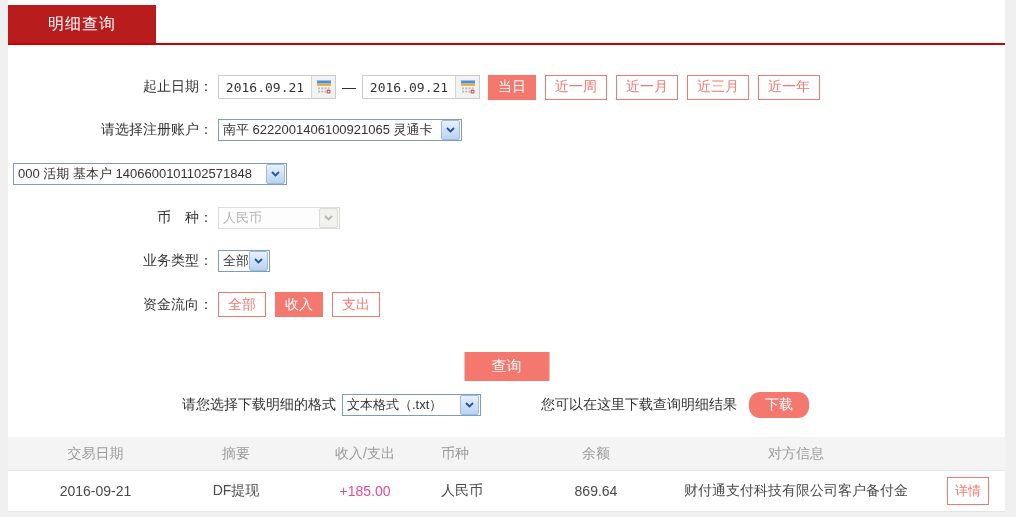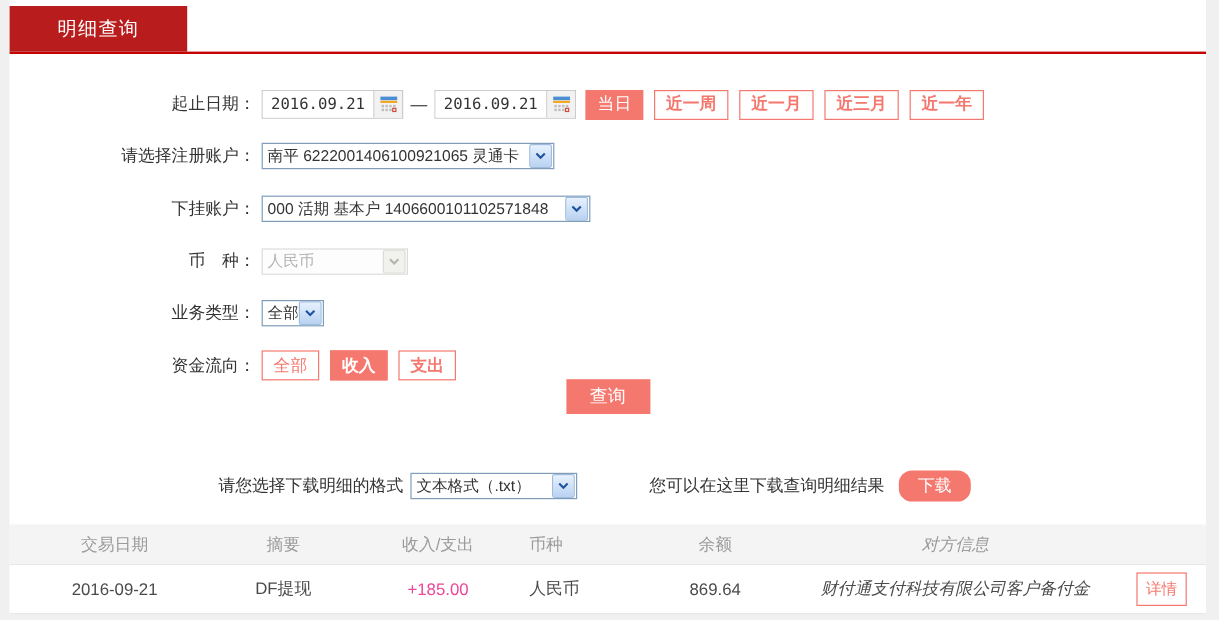"近一周" .pill+.pill { font-weight: bold -> none }
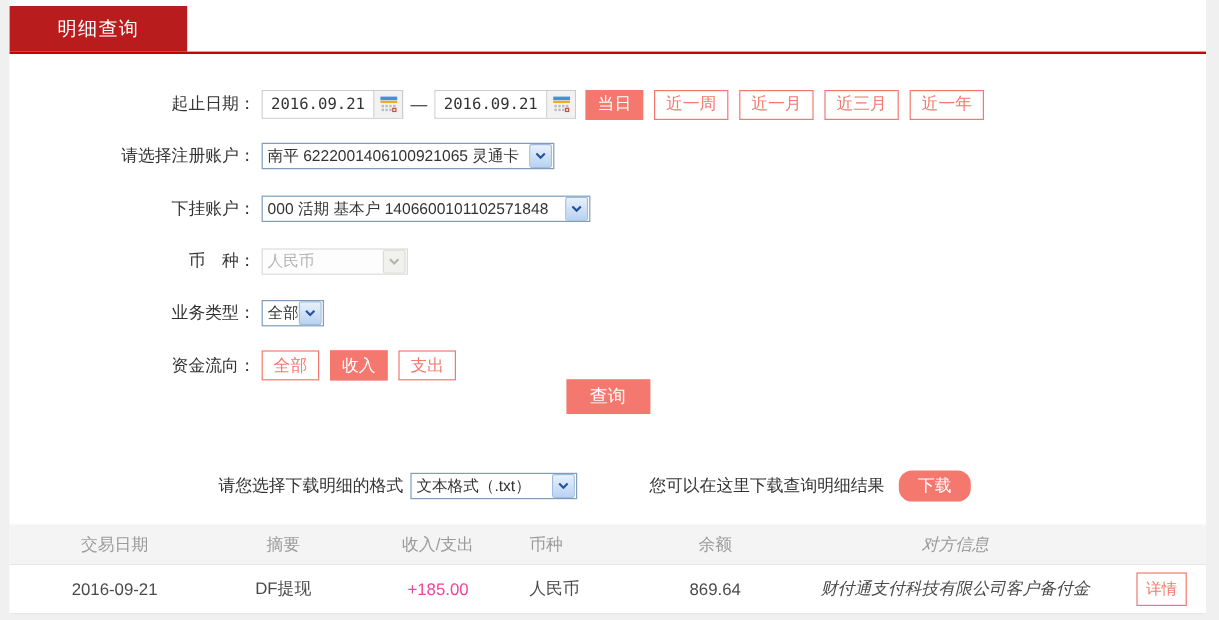"下挂账户：" span.flabel { html: <span>下挂账户：</span> -> none }
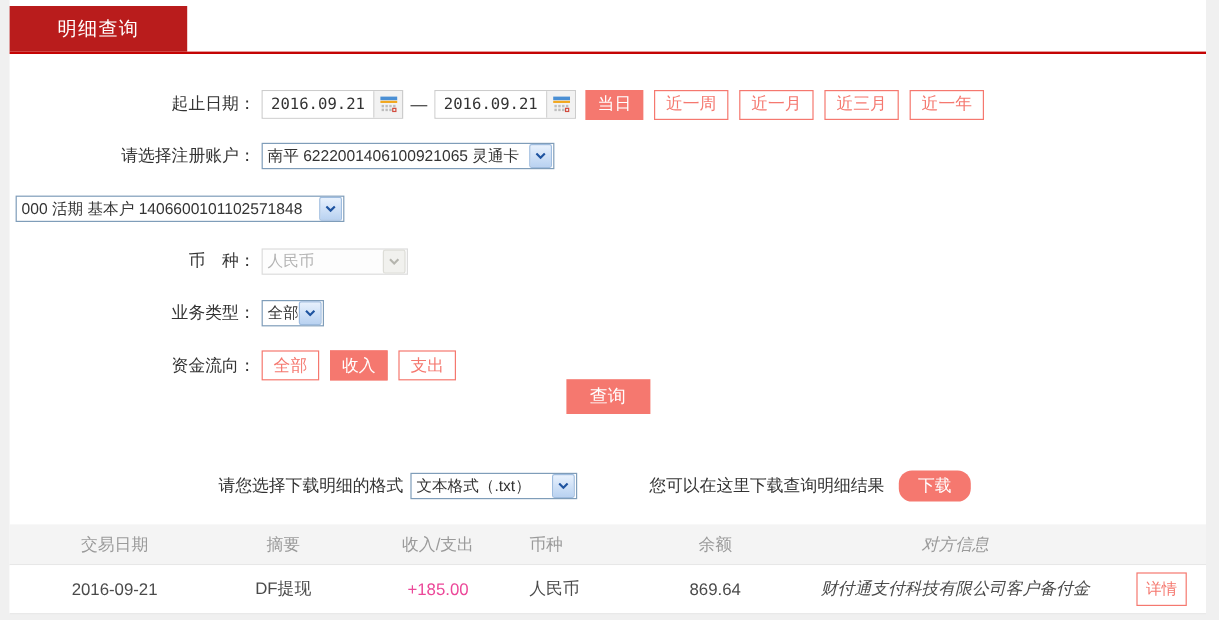"查询" .query-btn { top: 316px -> 352px; width: 70px -> 85px }
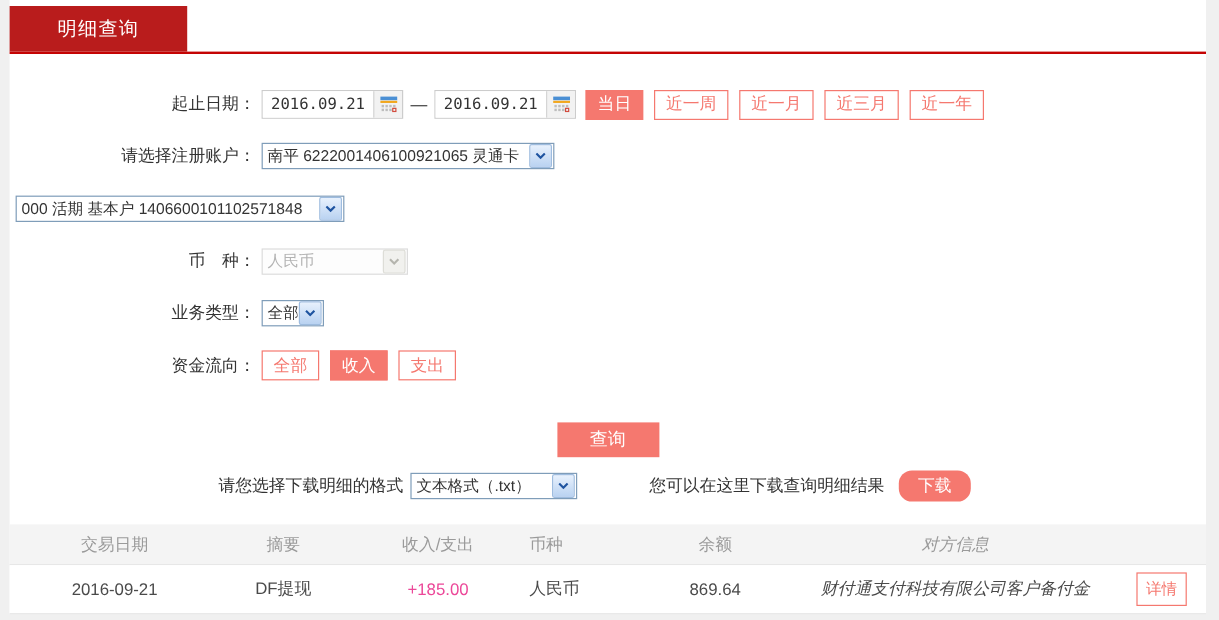"对方信息" .c6 { font-style: italic -> none }
